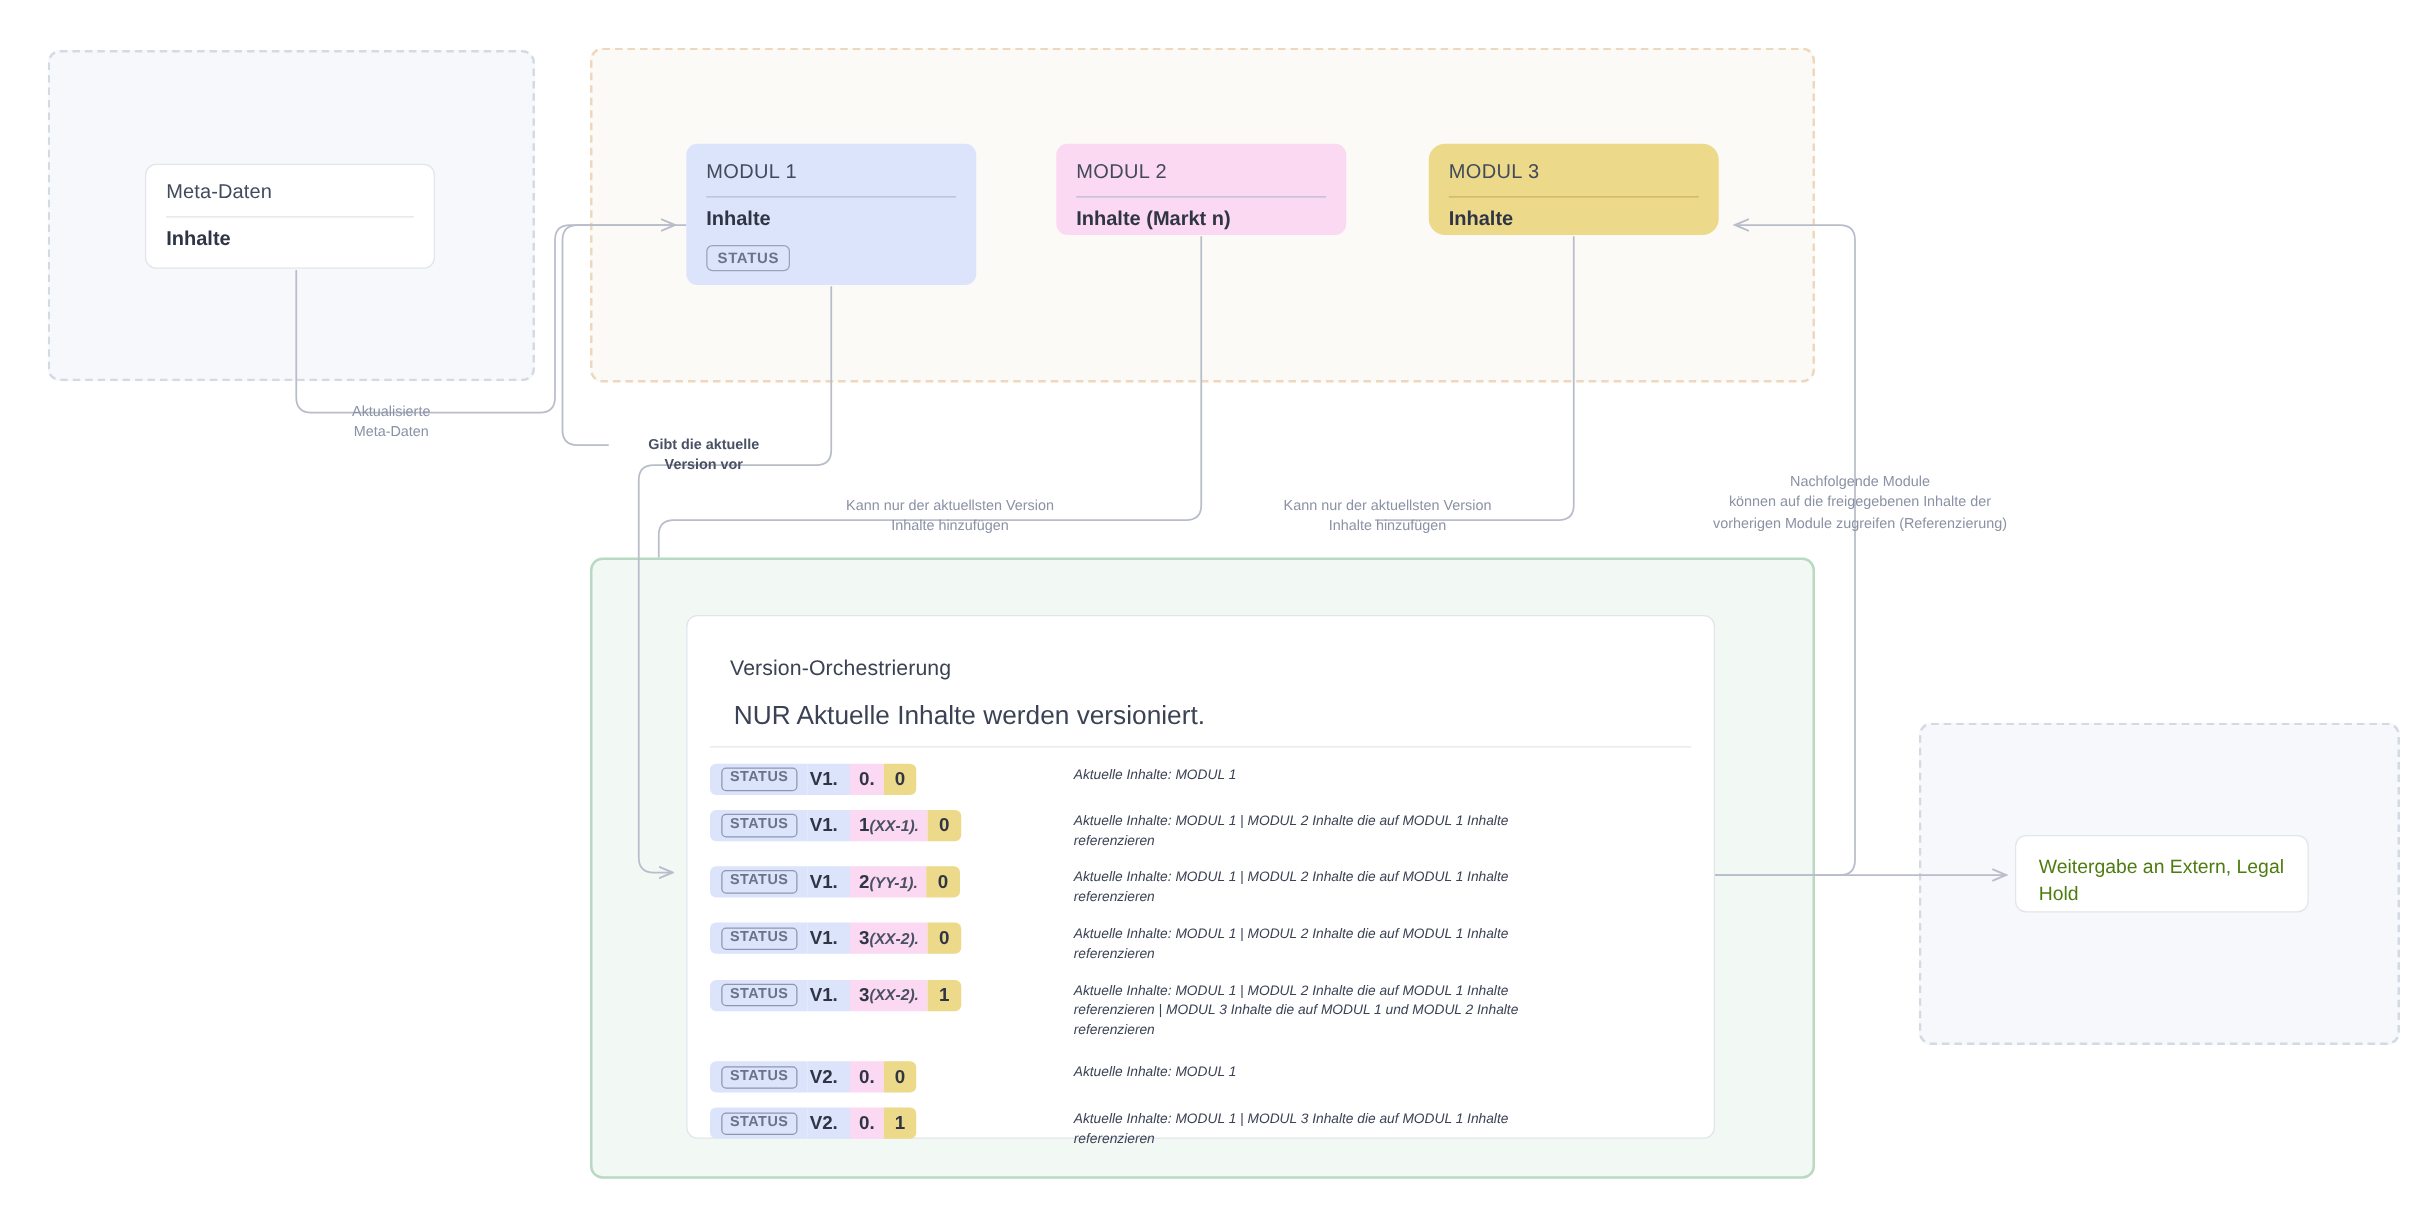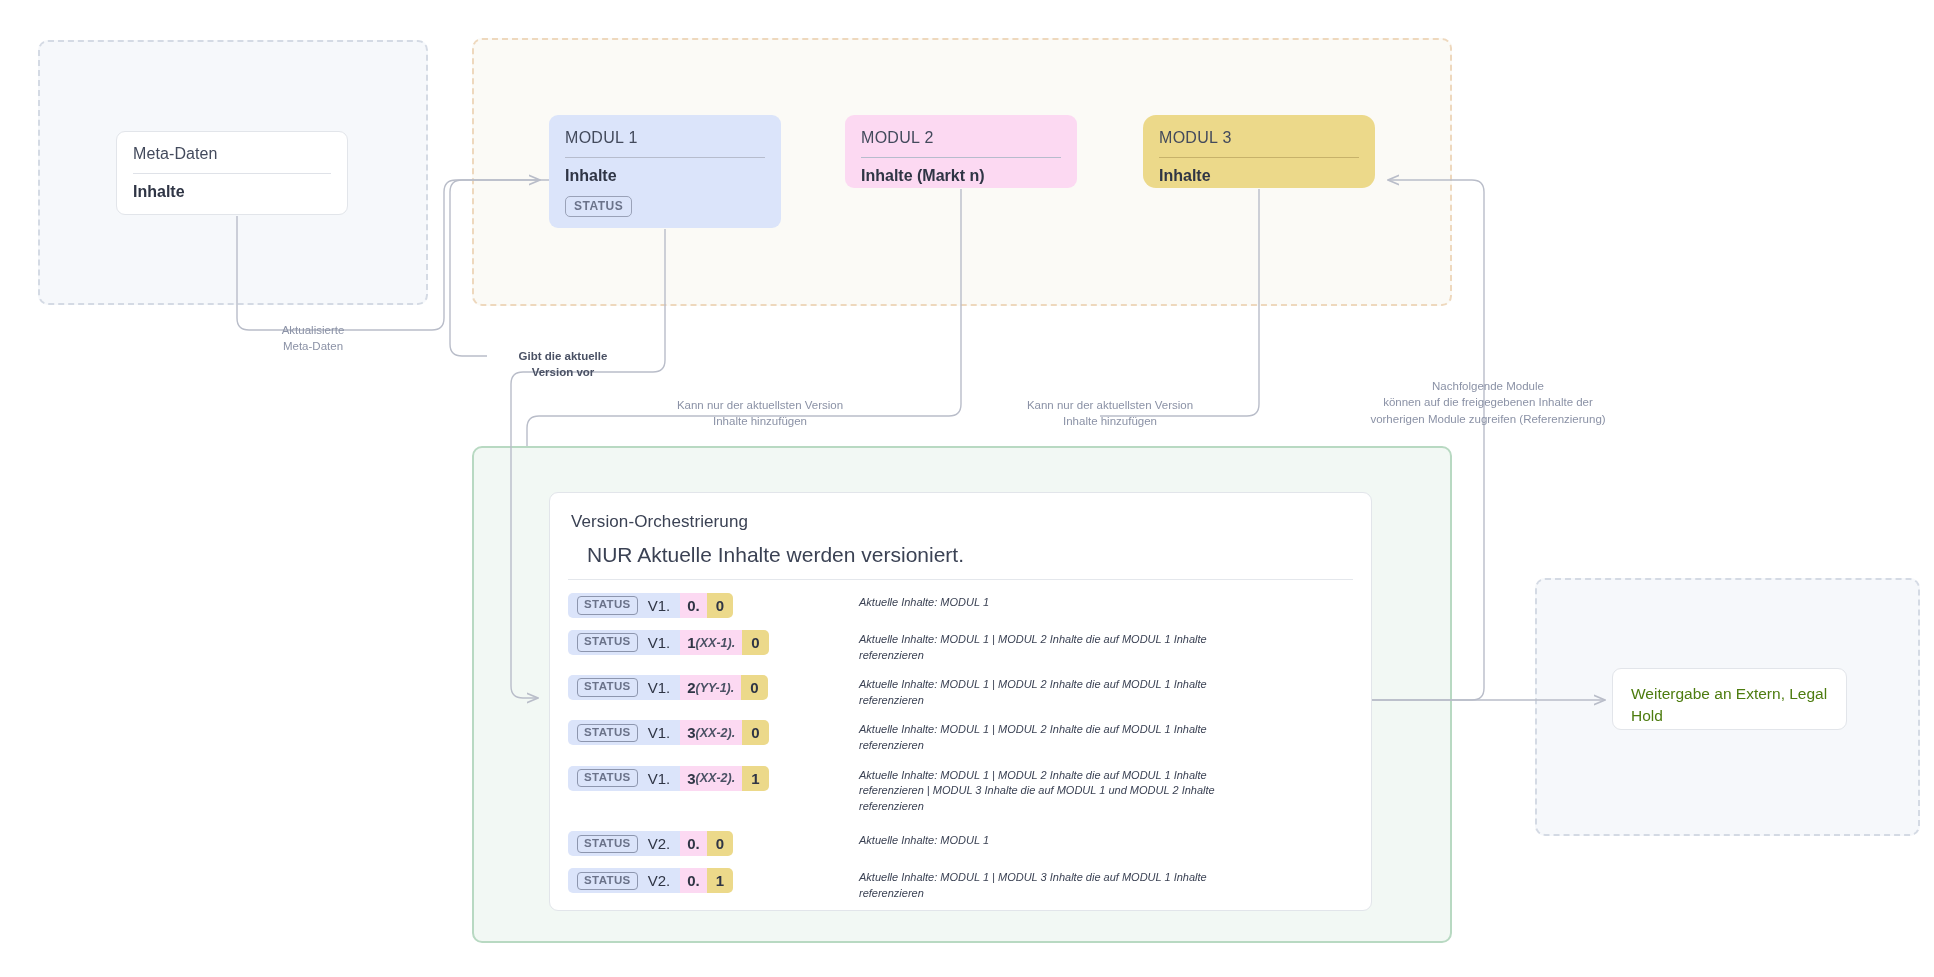"Version-Orchestrierung" .vpanel h2 { margin: 3px -> 16px }
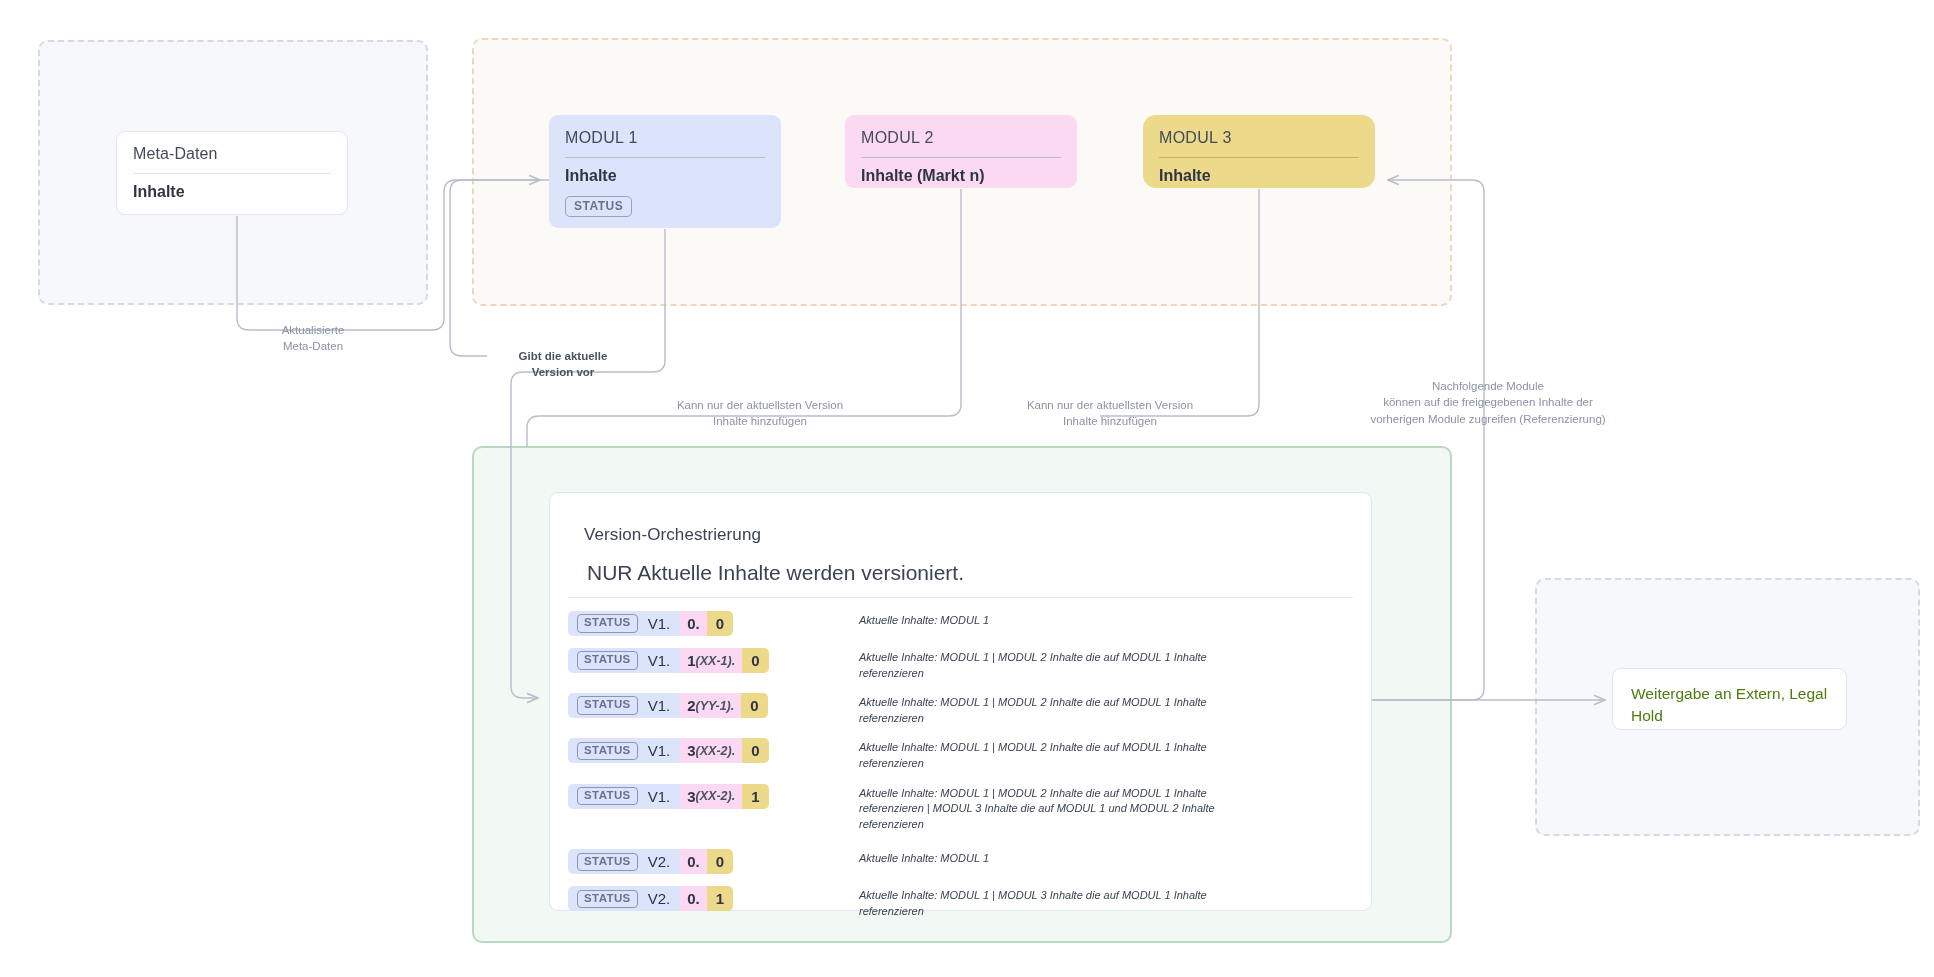"V1." .vb-major { font-weight: 400 -> 700 }
